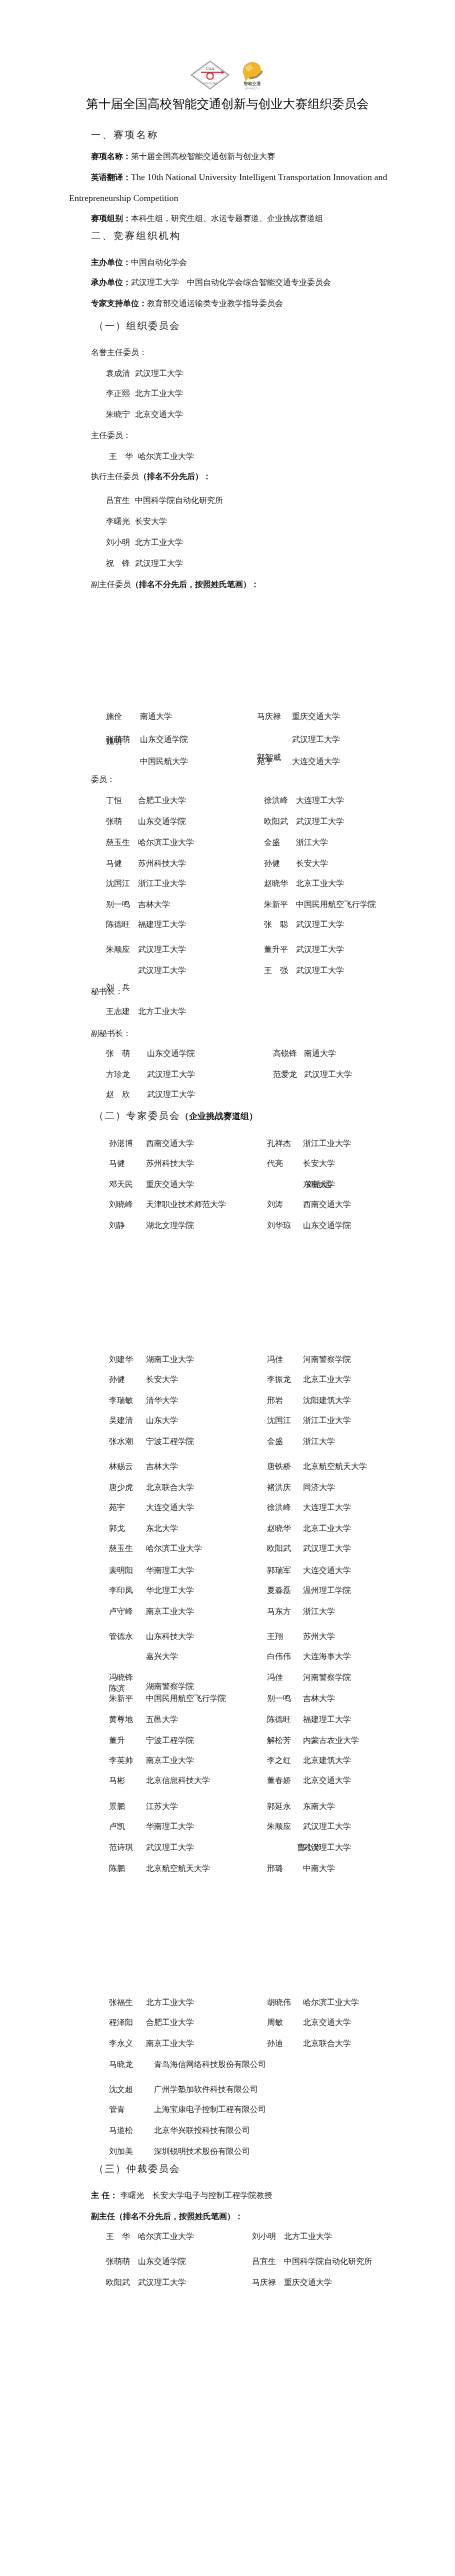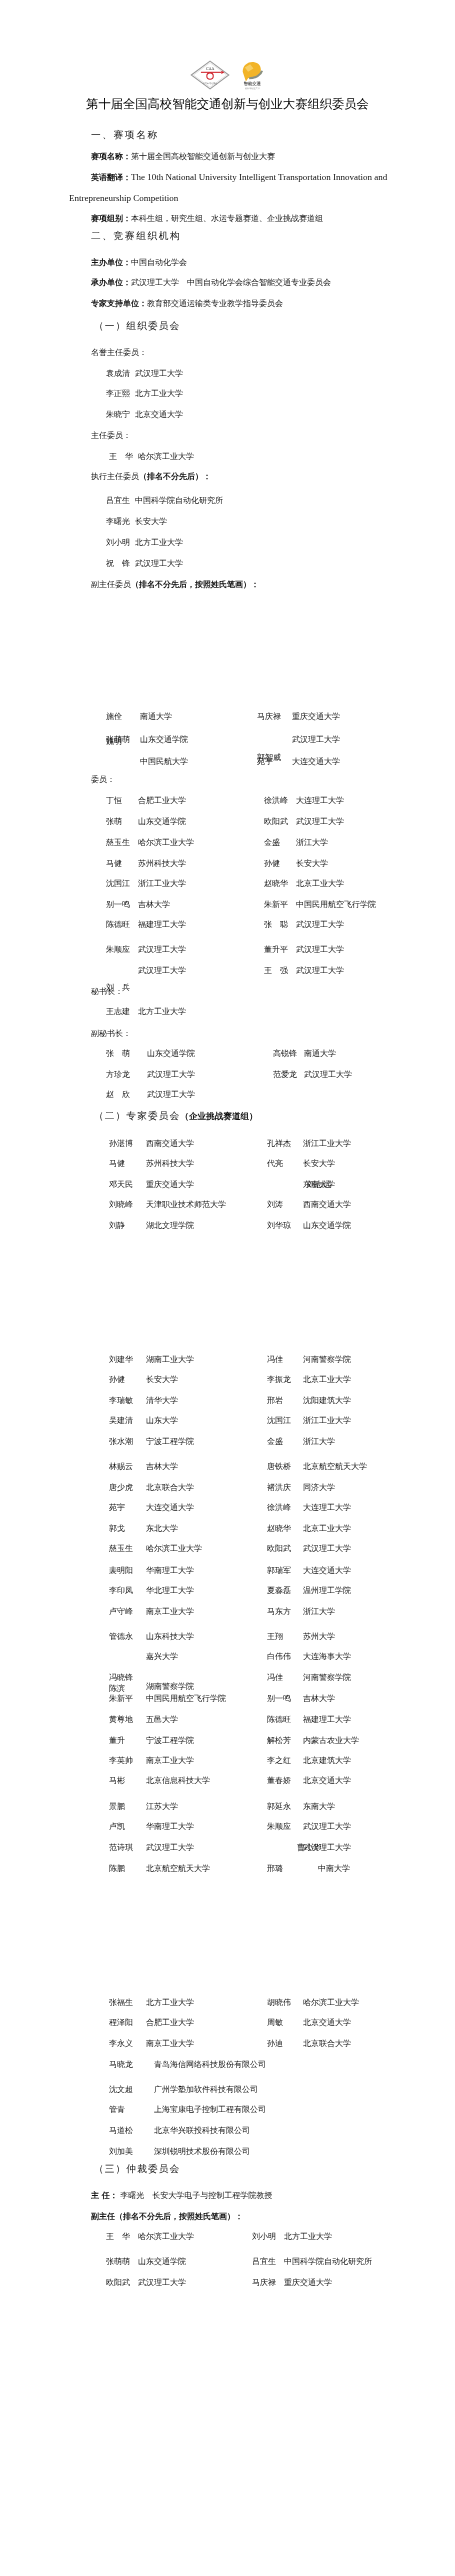"中南大学" span.abs { left: 318px -> 303px }
